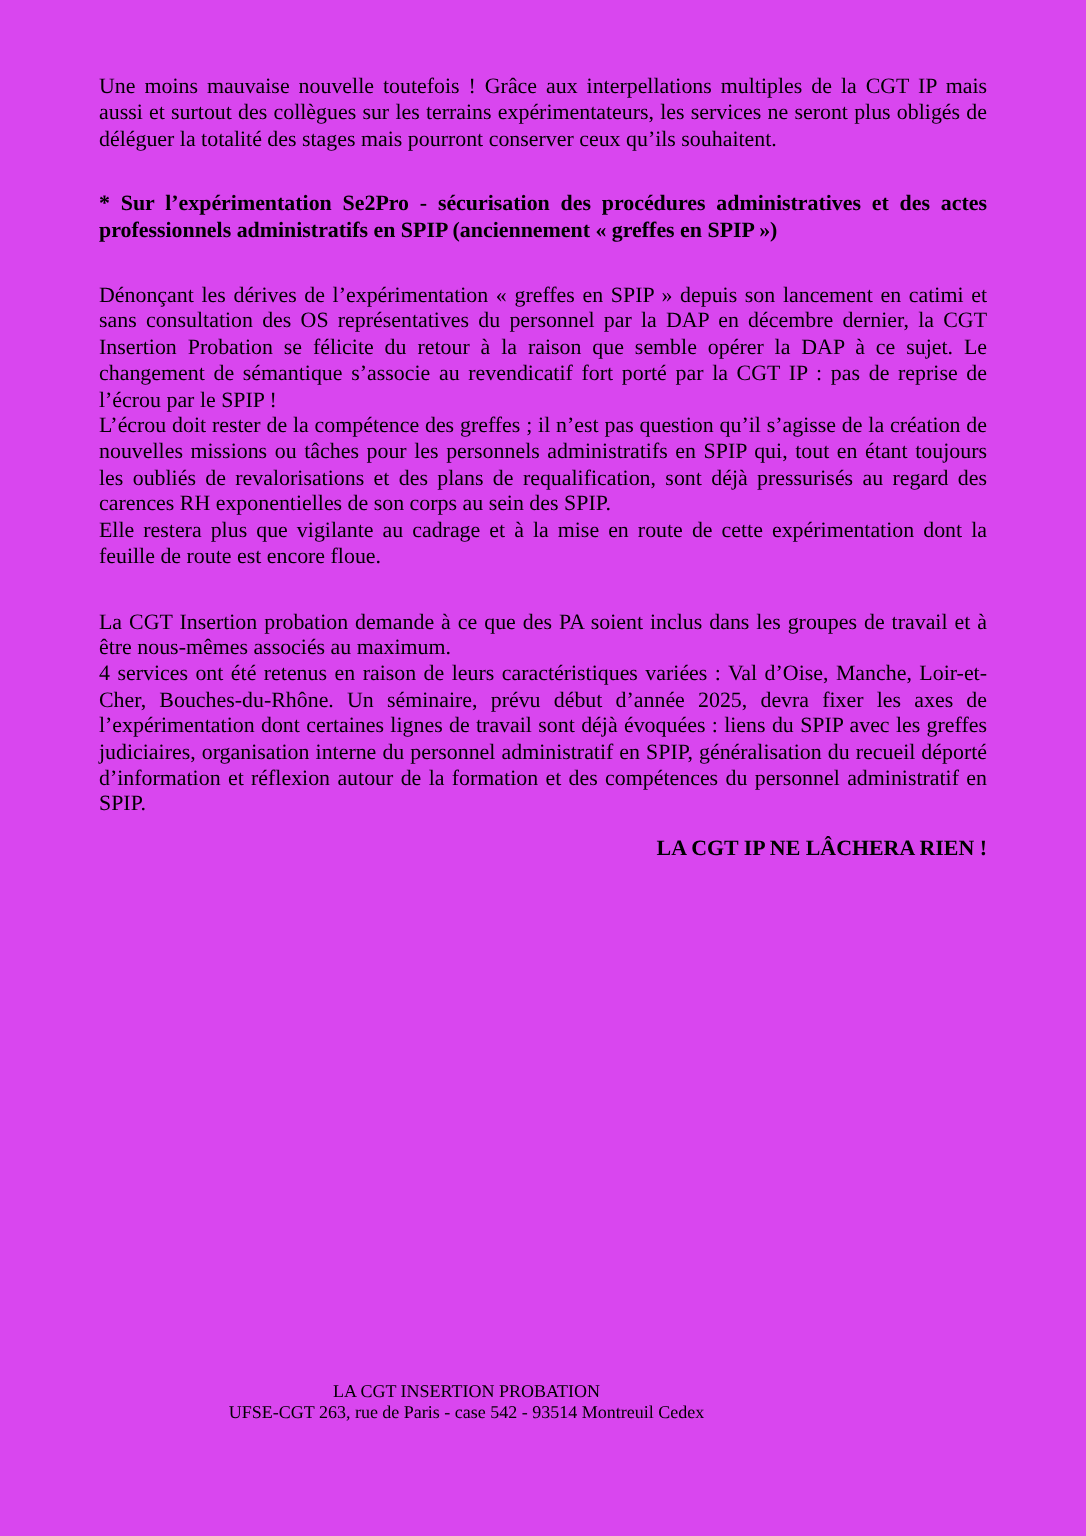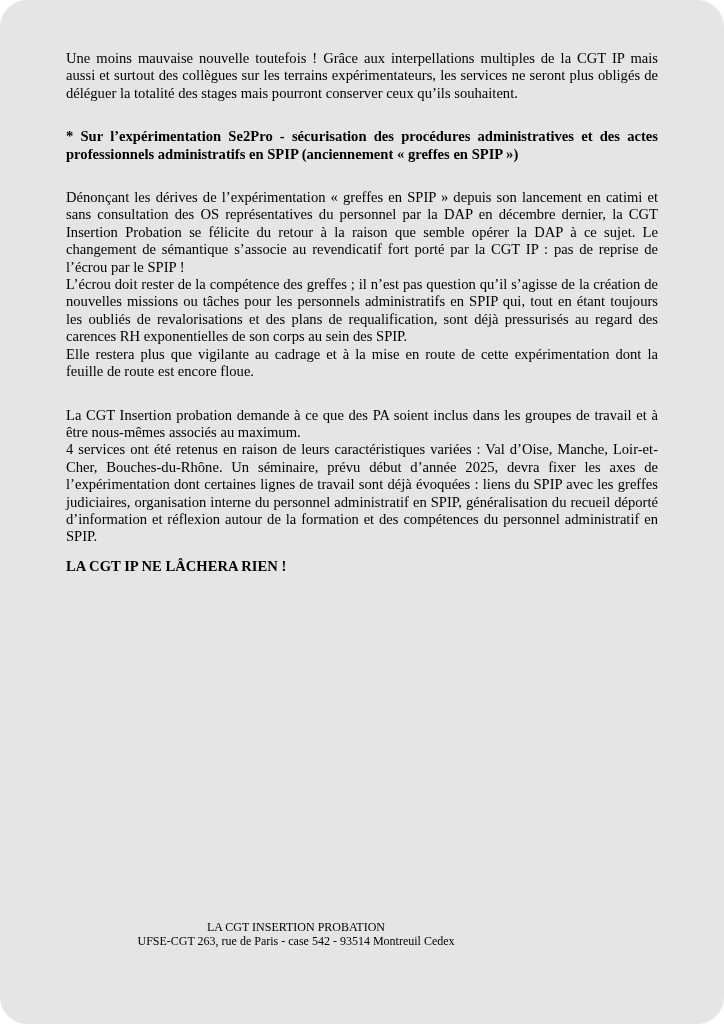"Une moins mauvaise nouvelle toutefois" .page { background: #e5e5e5 -> #d946ef; border-radius: 27px -> none }
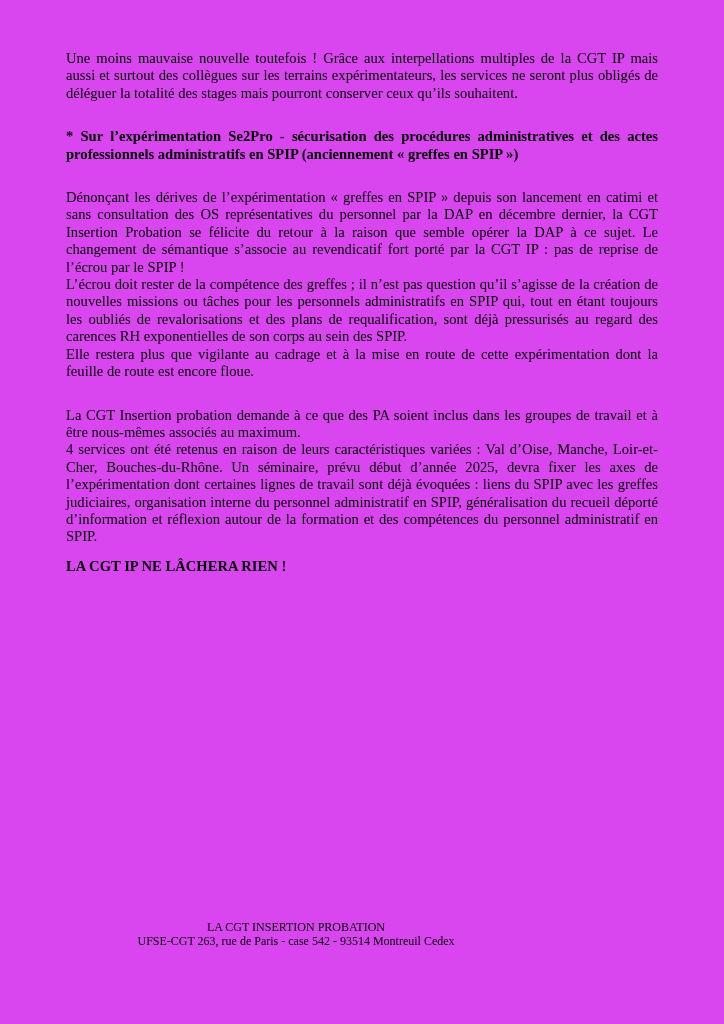"LA CGT IP NE LÂCHERA" .slogan-line { text-align: left -> right }
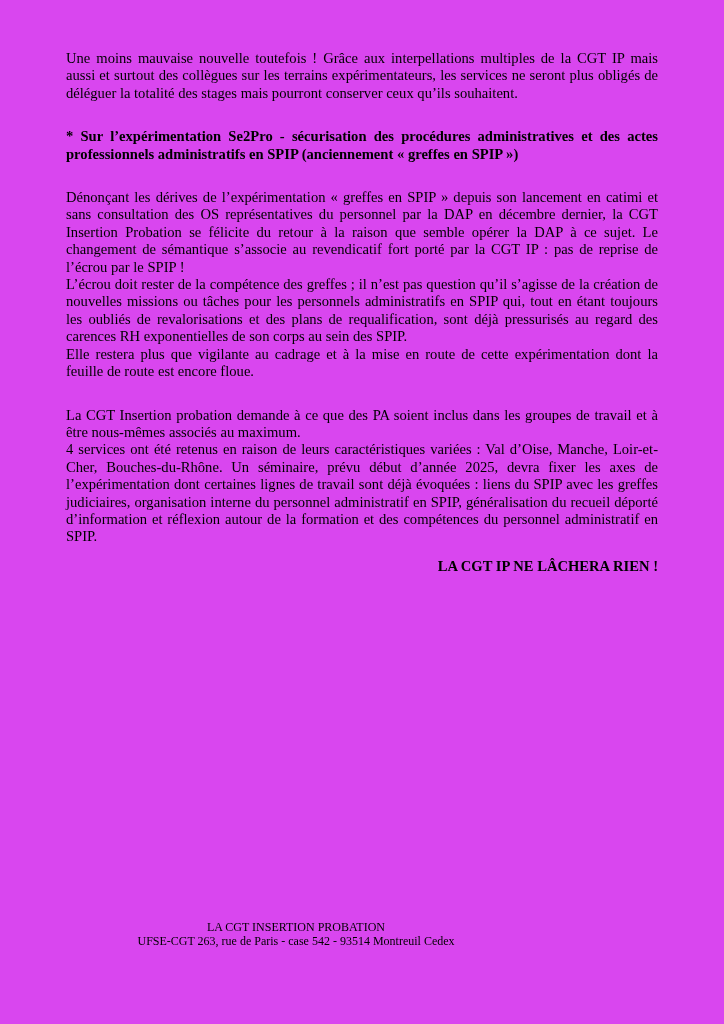"LA CGT INSERTION PROBATION" .footer { padding-left: none -> 15px }
